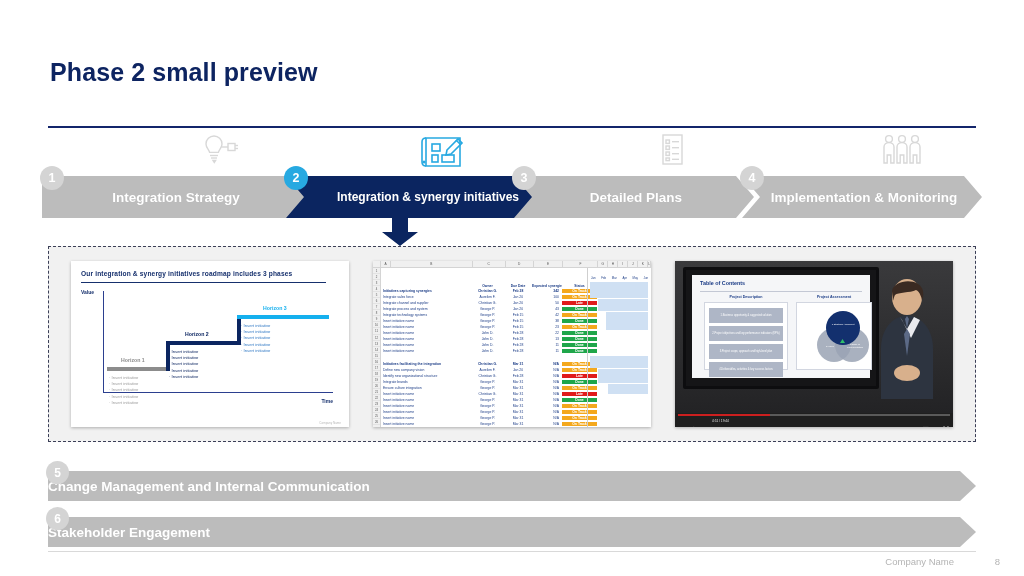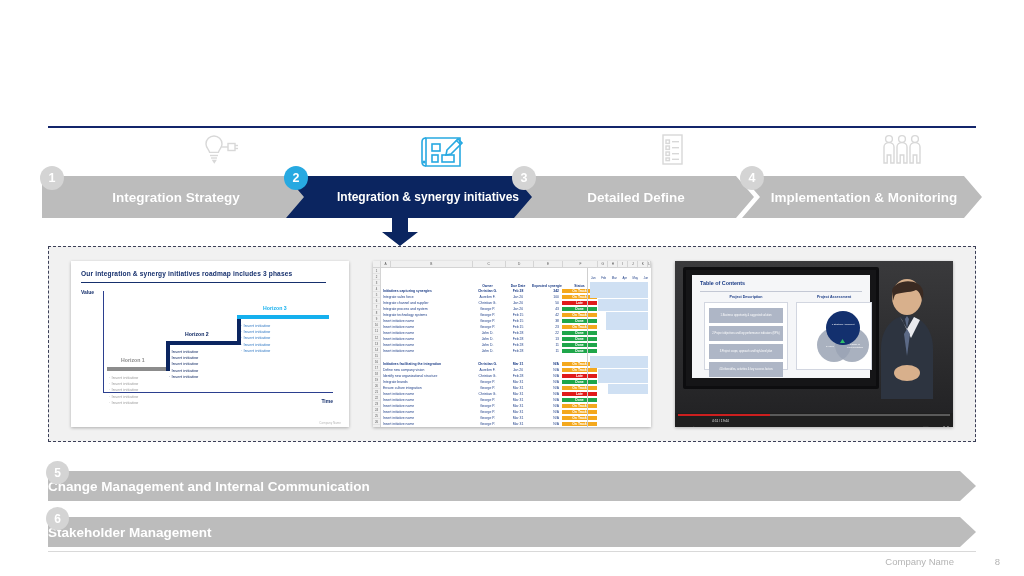"Phase 2 small preview" div.page-title { html: none -> <div>Phase 2 small preview</div> }
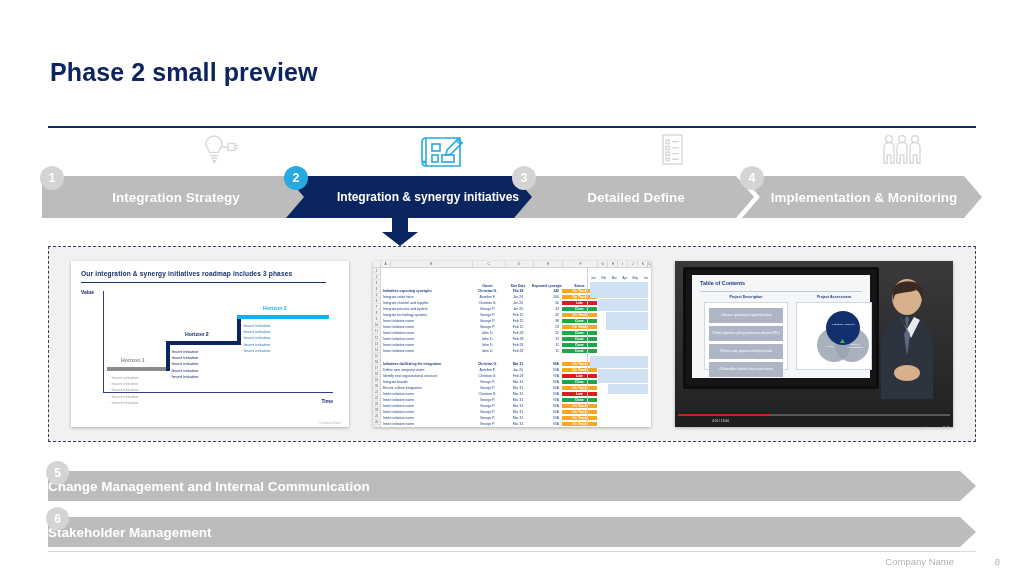"Detailed Define" span.chev-label { text: Define -> Plans }
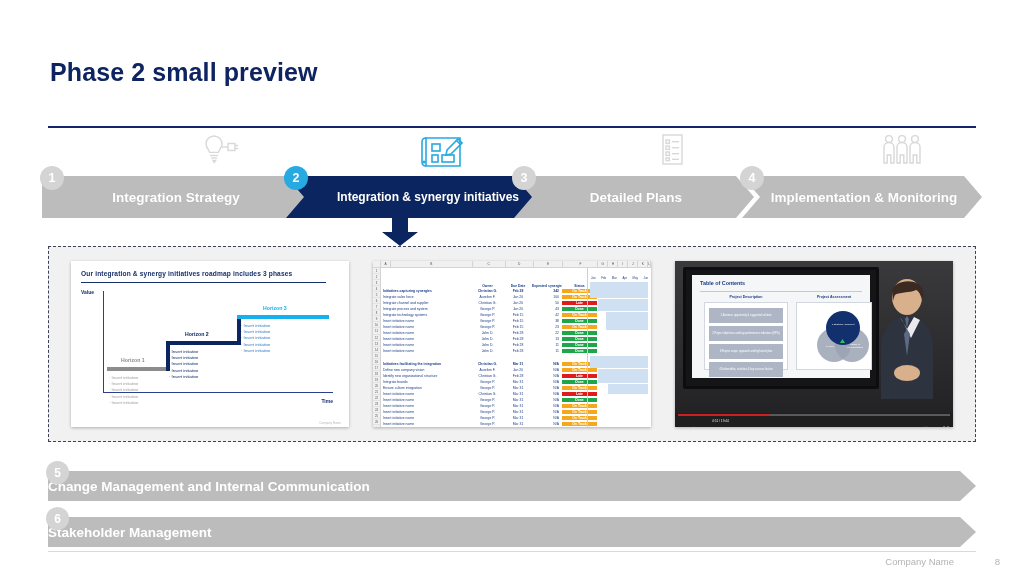"Stakeholder Management" span.bar-label { text: Management -> Engagement }
